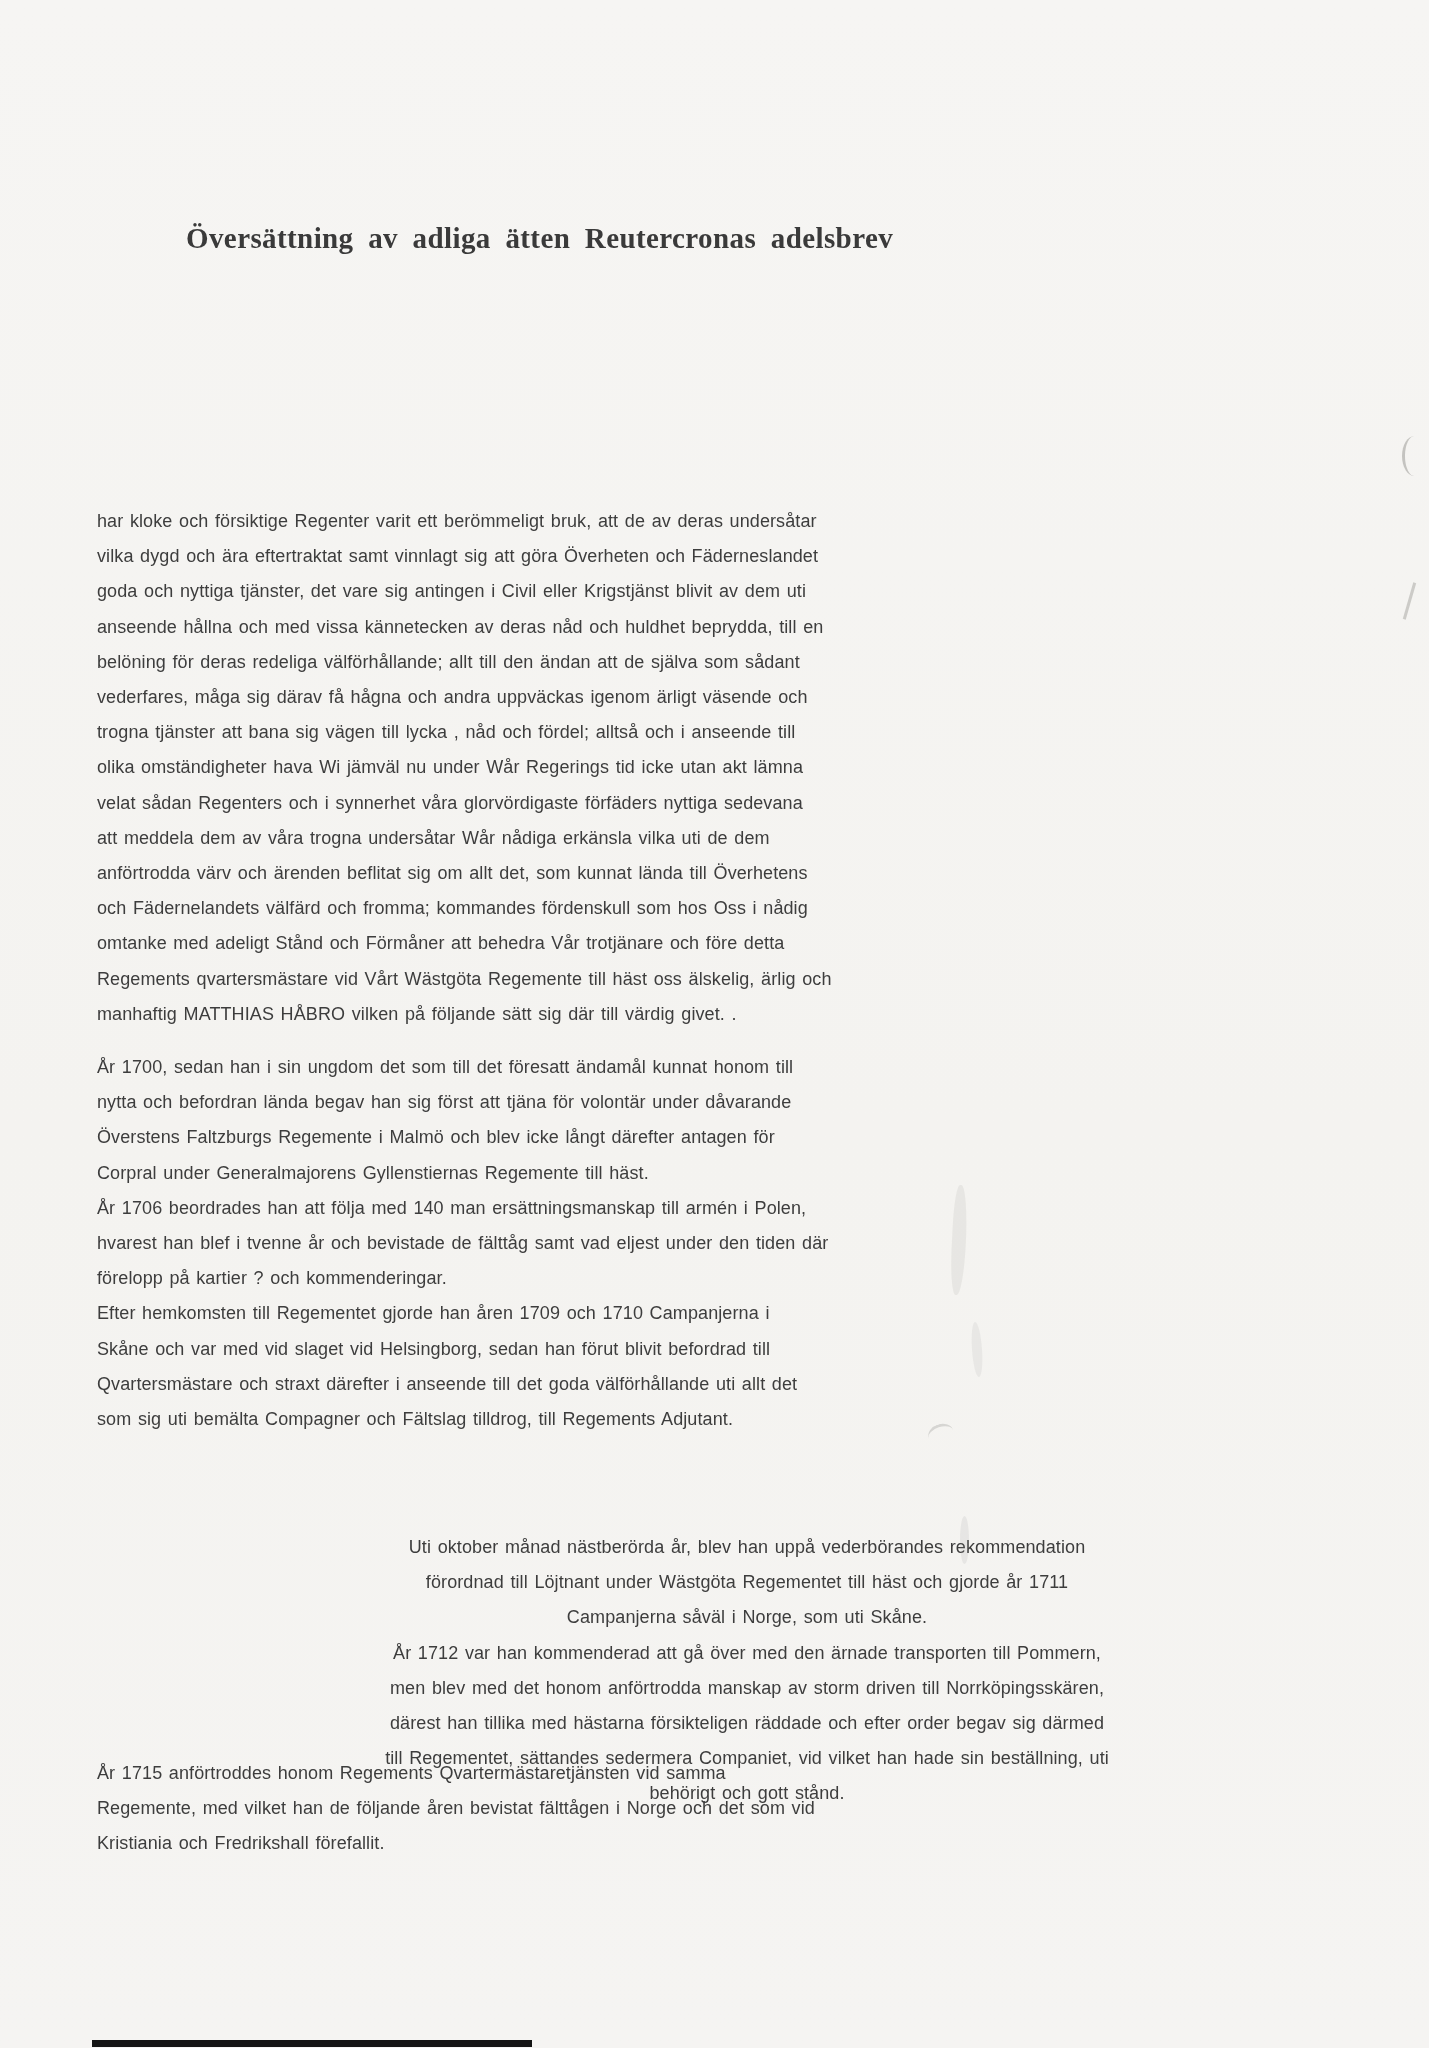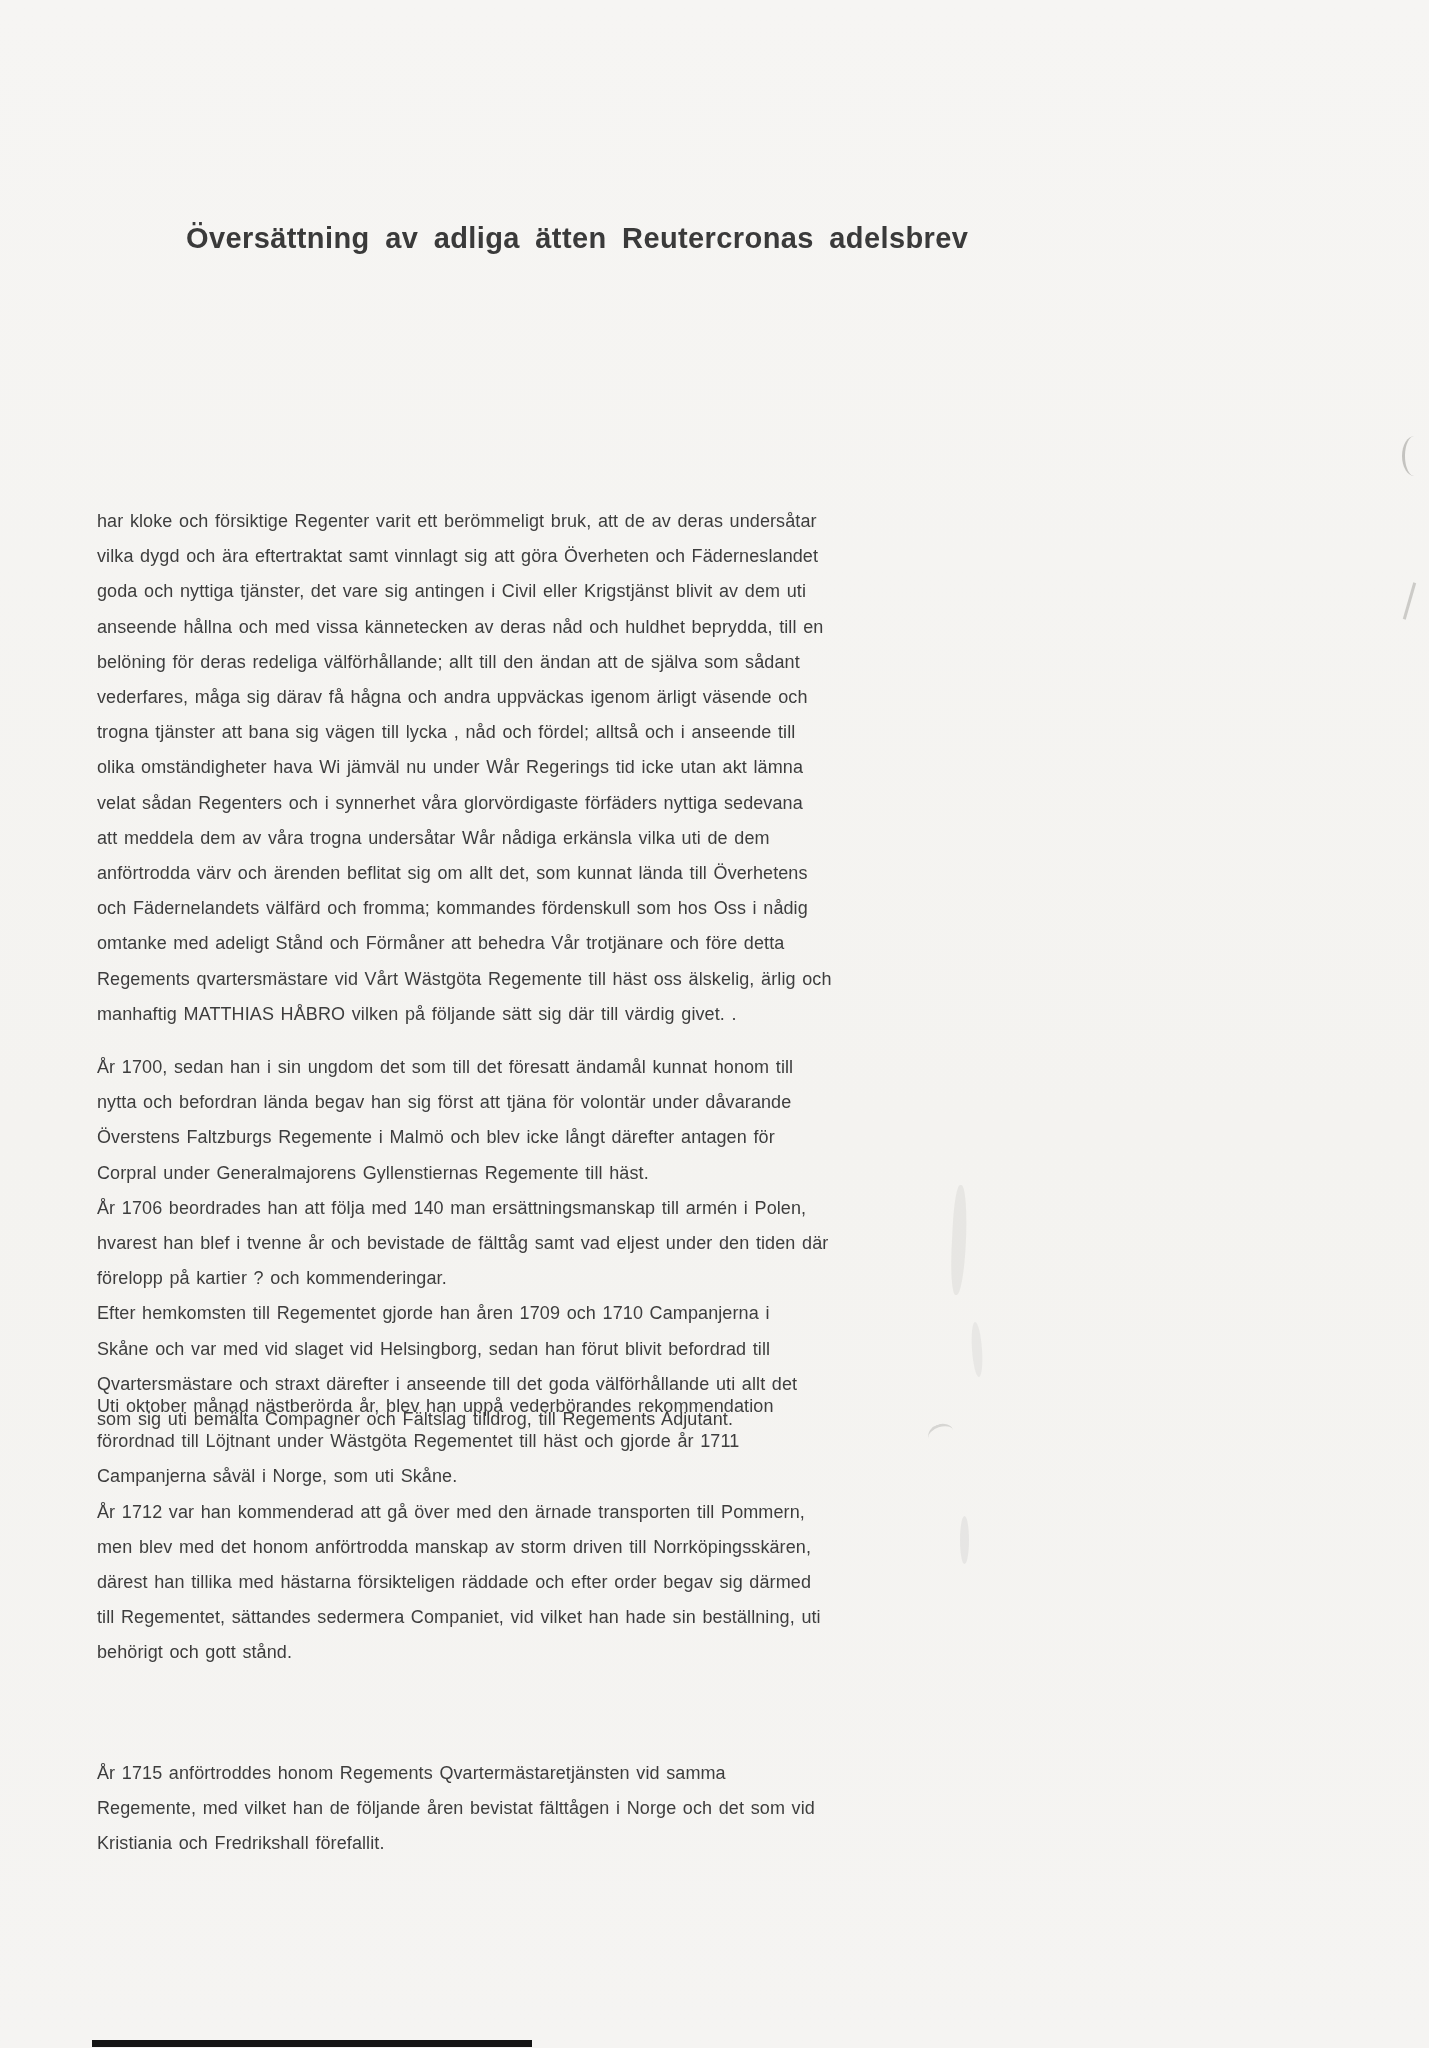"Översättning av adliga ätten" .doc-title { font-family: none -> Liberation Serif, serif }
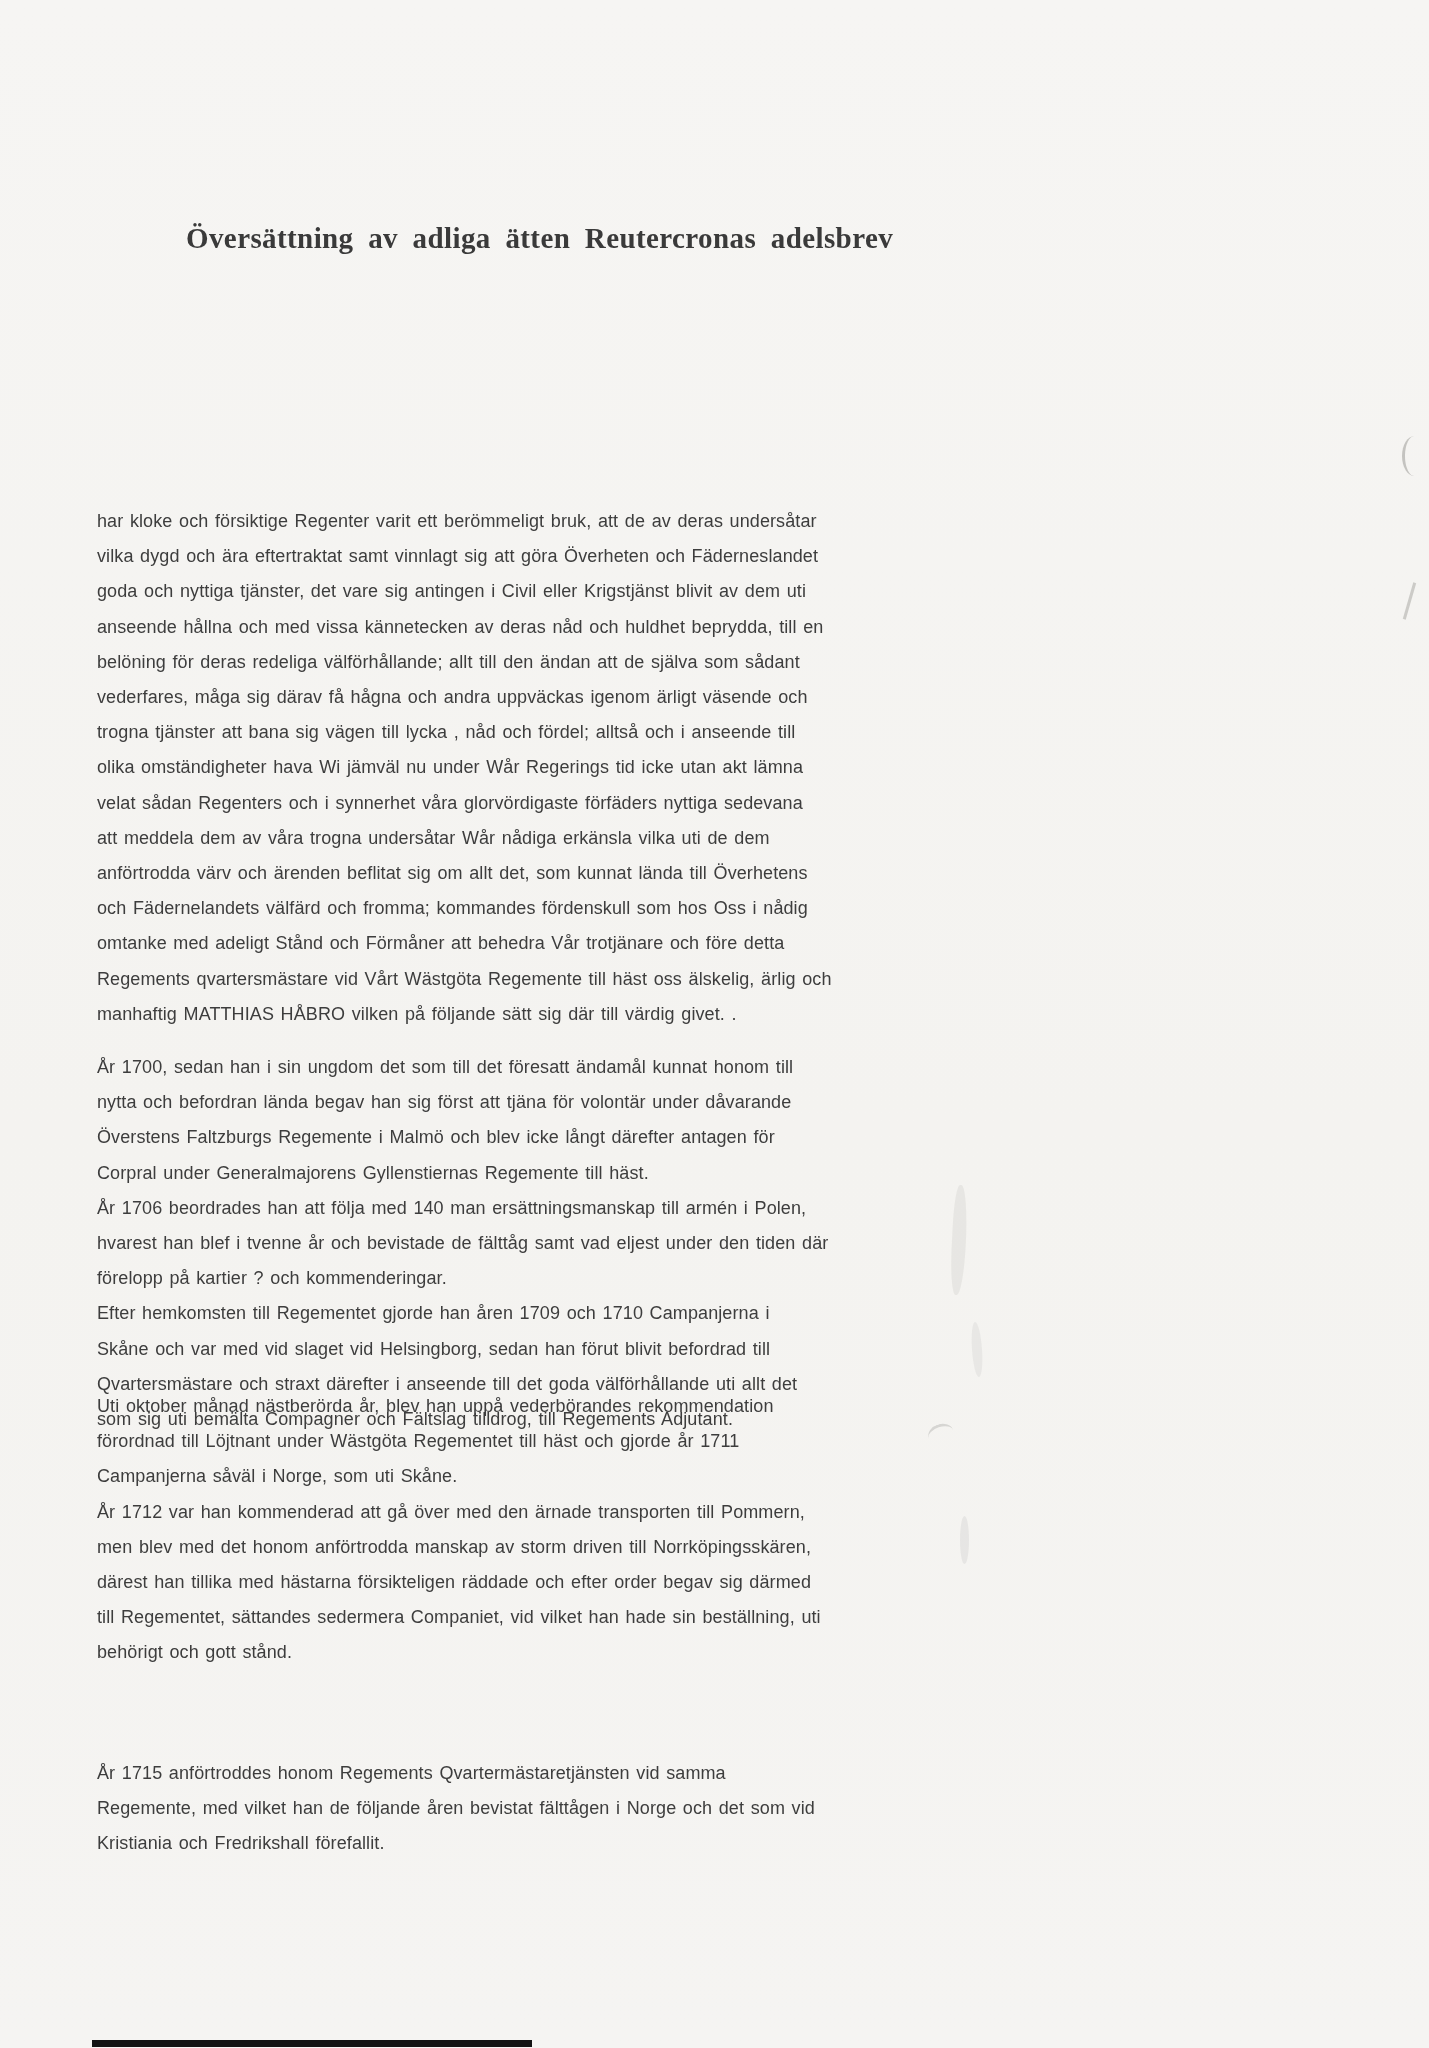"Uti oktober månad nästberörda år," .par-3 { text-align: none -> center; top: 1389px -> 1530px }
